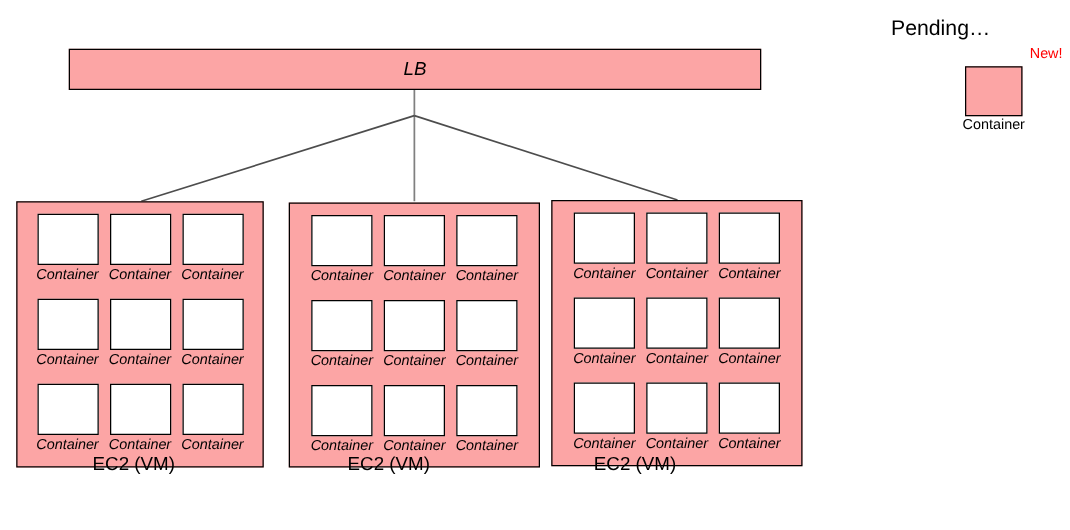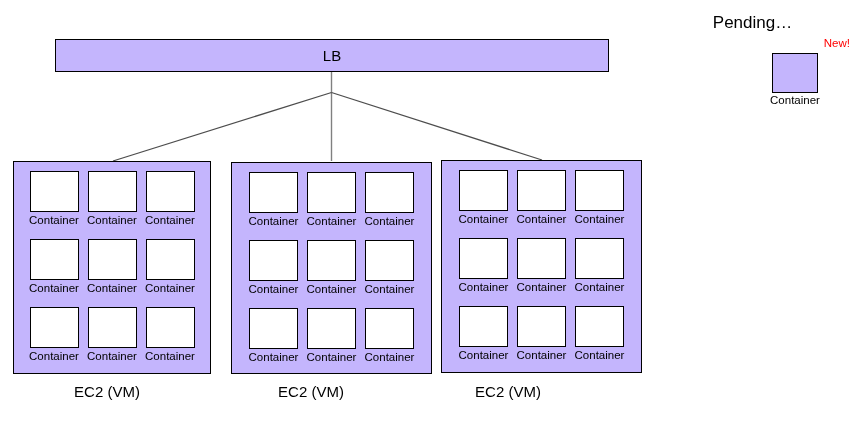"LB" .shape { background: #c4b5fd -> #fca5a5; font-style: none -> italic }
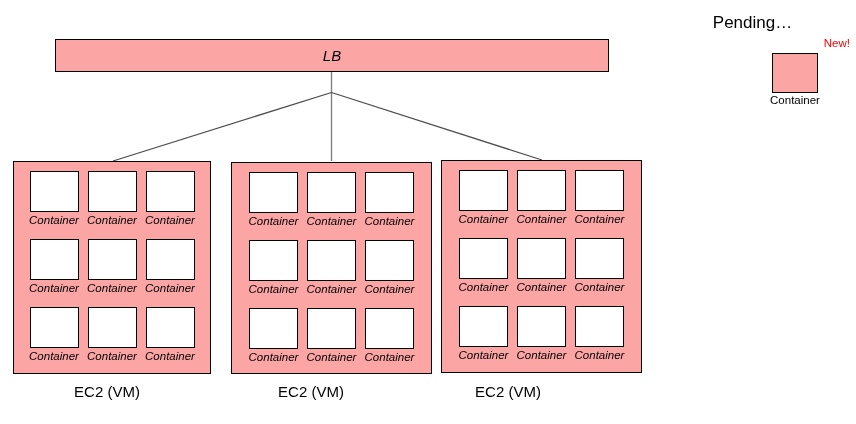"EC2 (VM)" .vm-label { top: 383px -> 363px }
